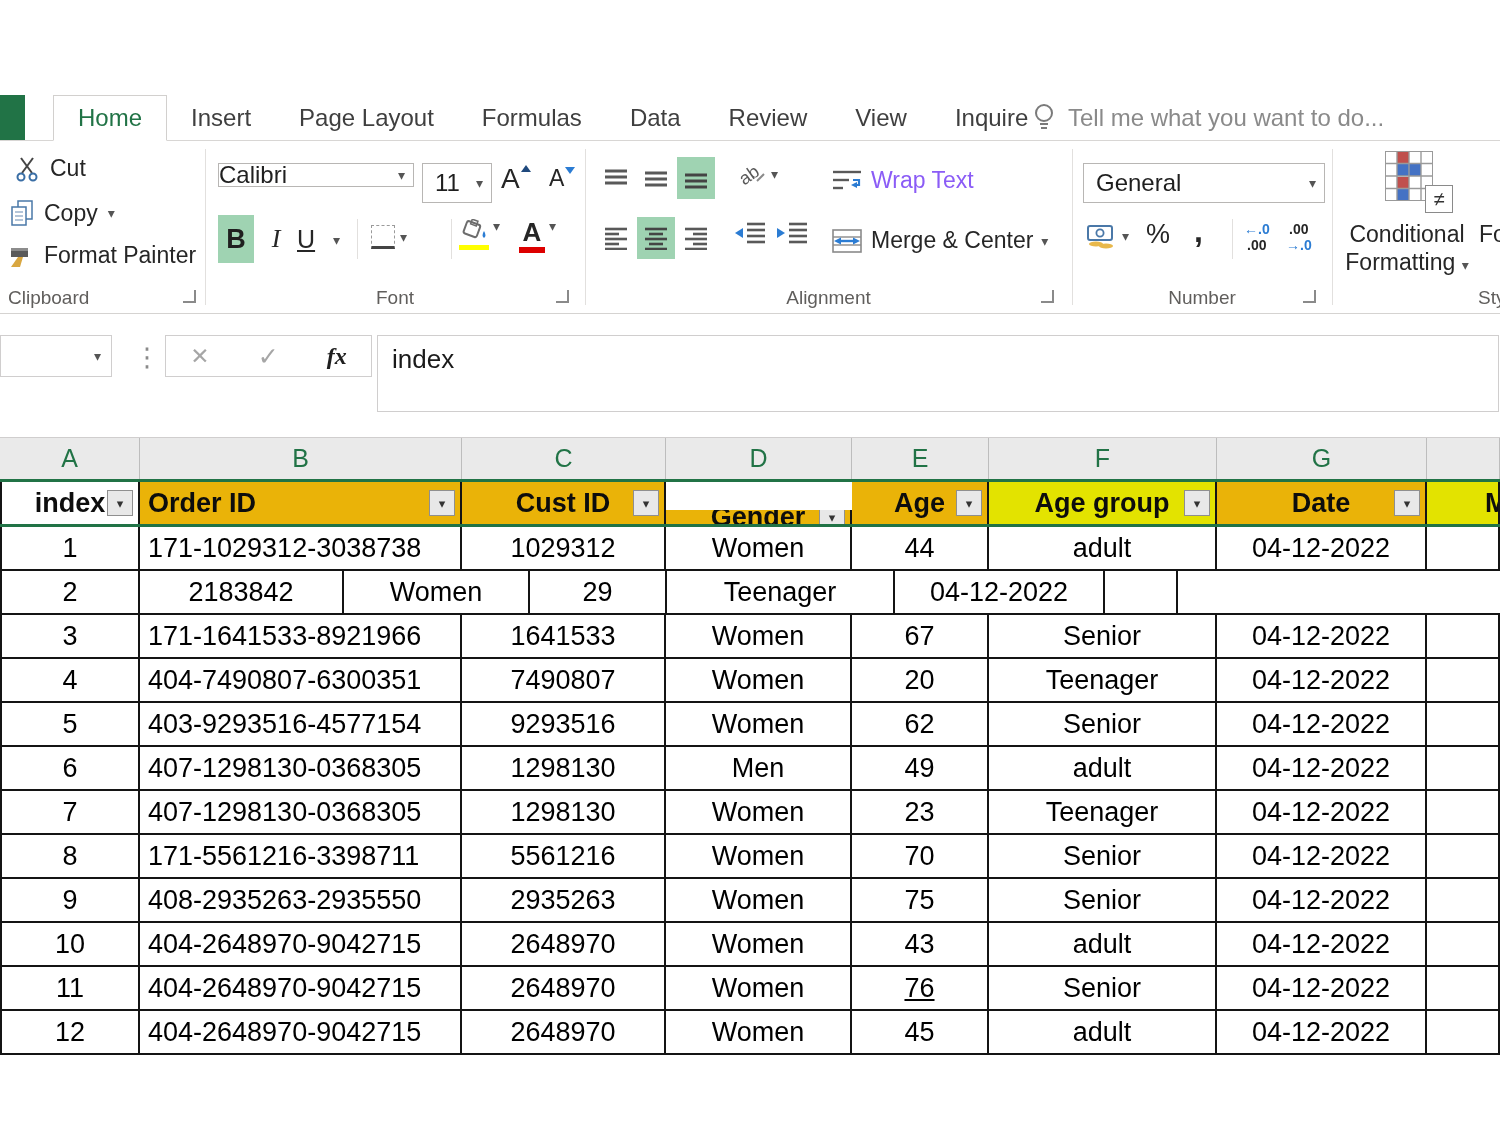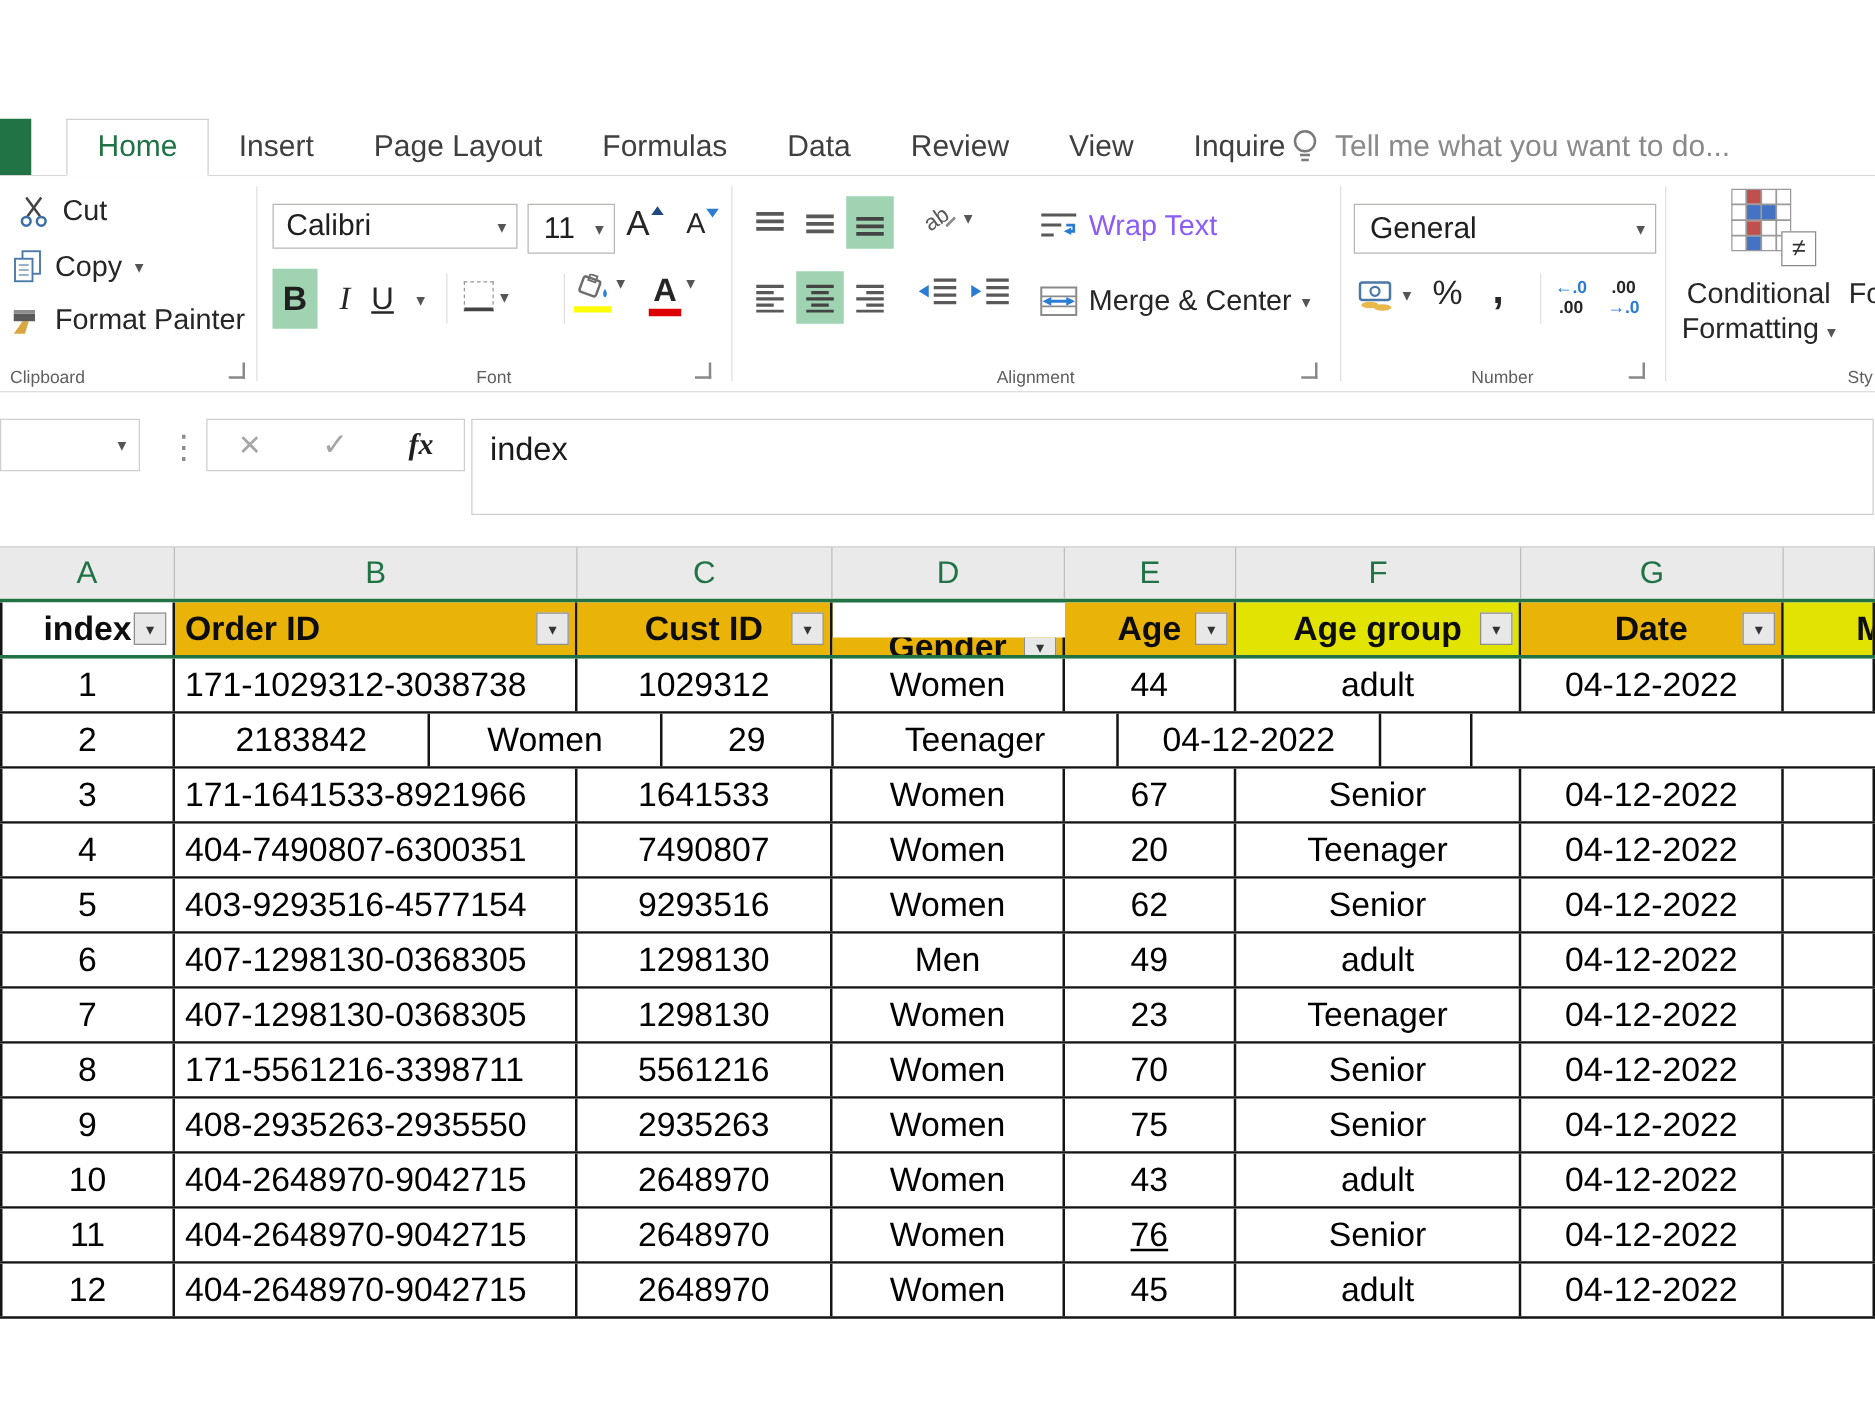"Calibri" #font-name { height: 36px -> 24px; padding-left: 10px -> none }
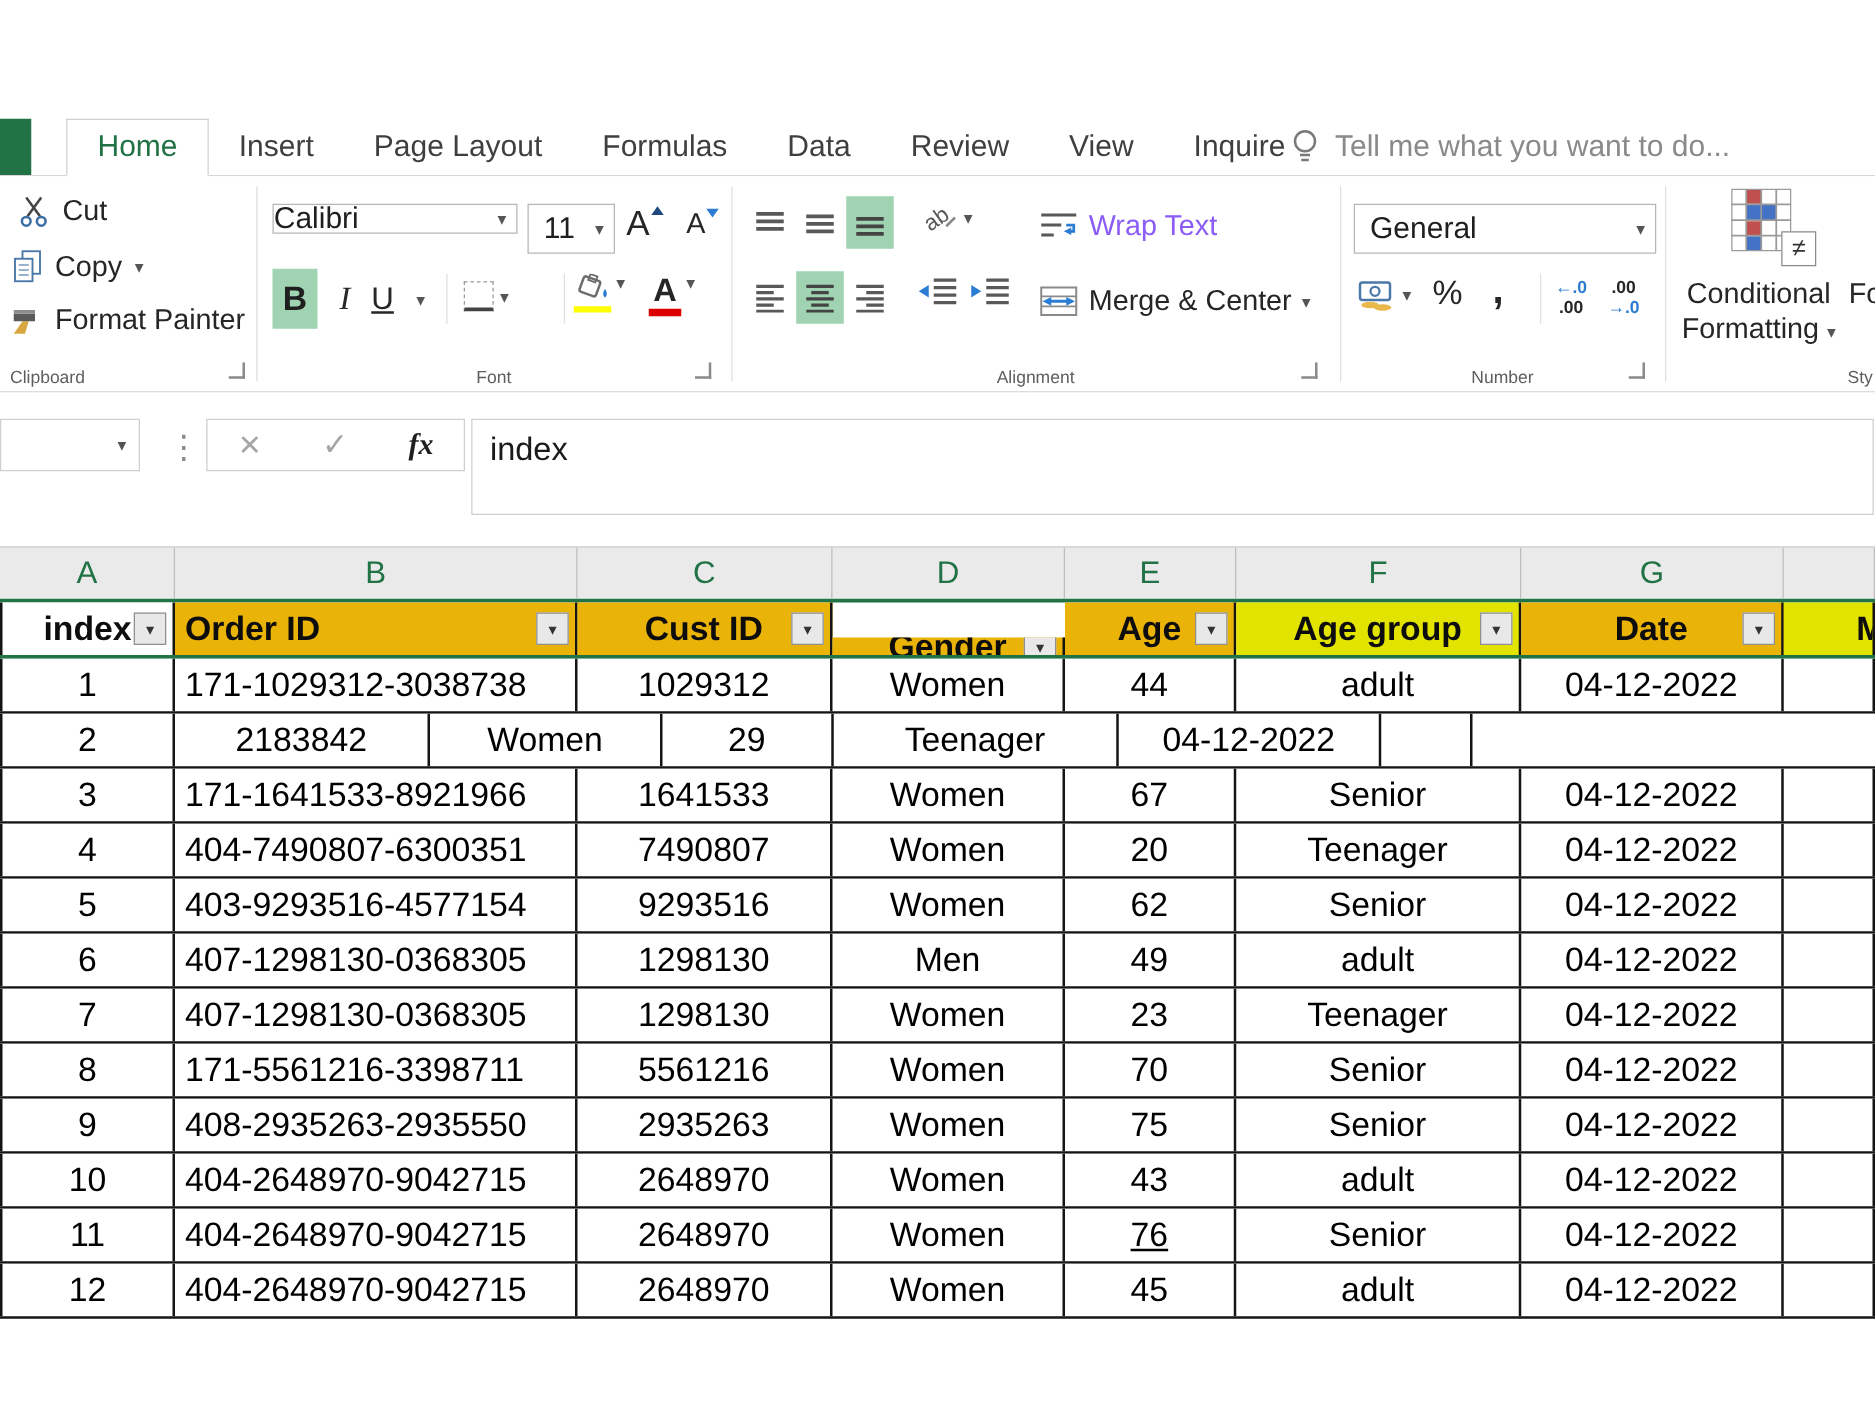"Clipboard" .grp-label { font-size: 14px -> 19px }
